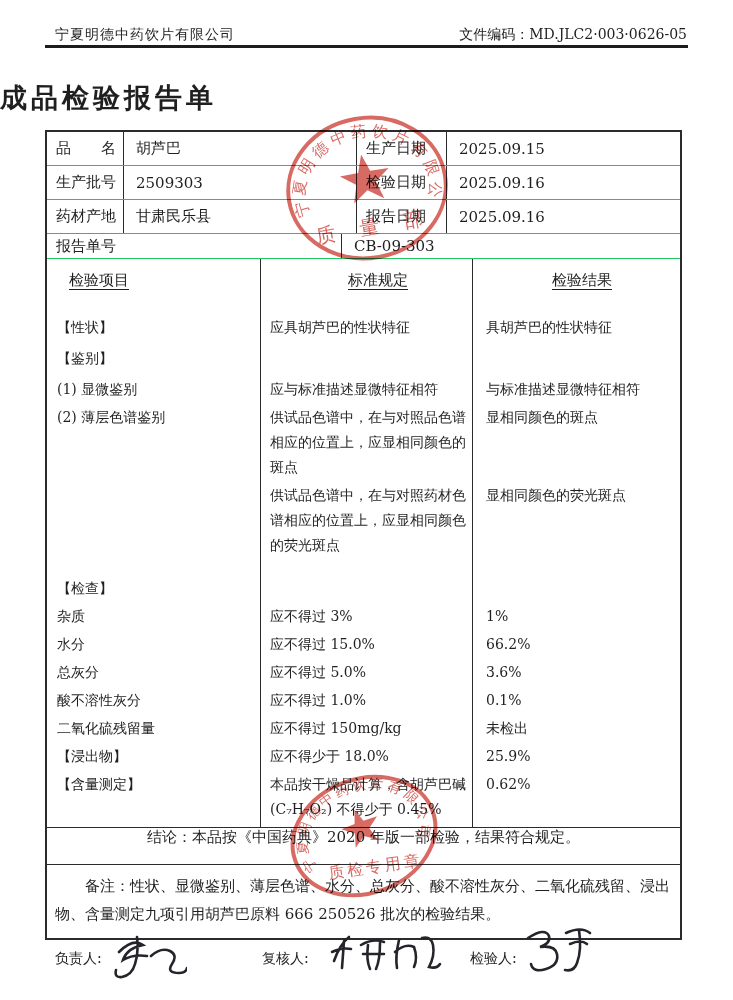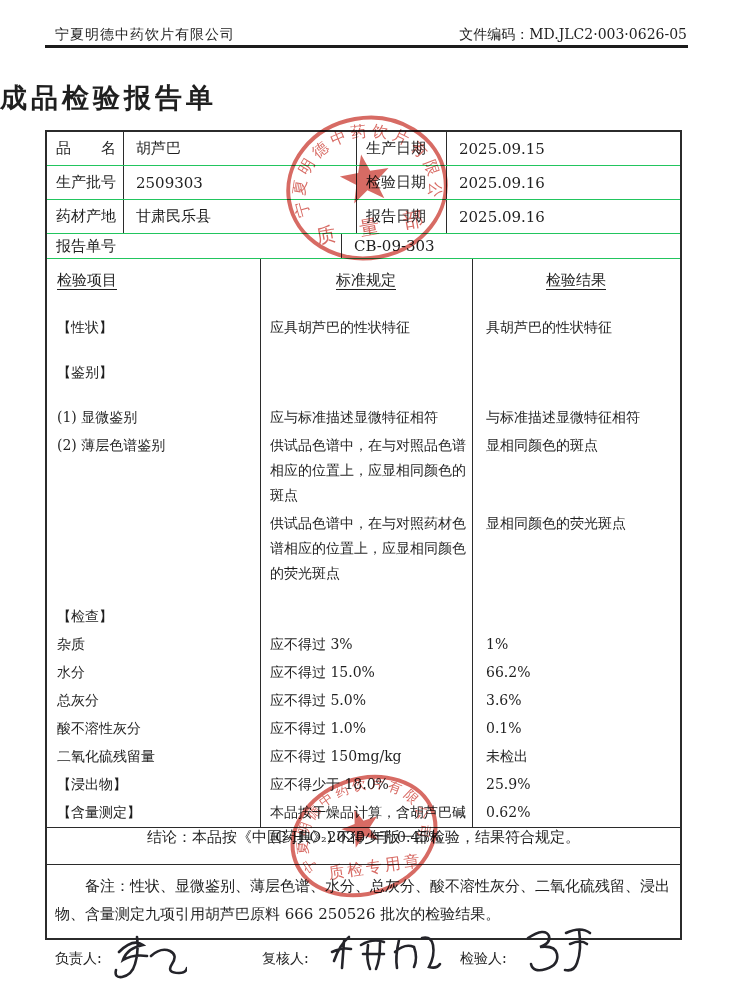"检验项目" .col-heads { left: 0 -> 12px }
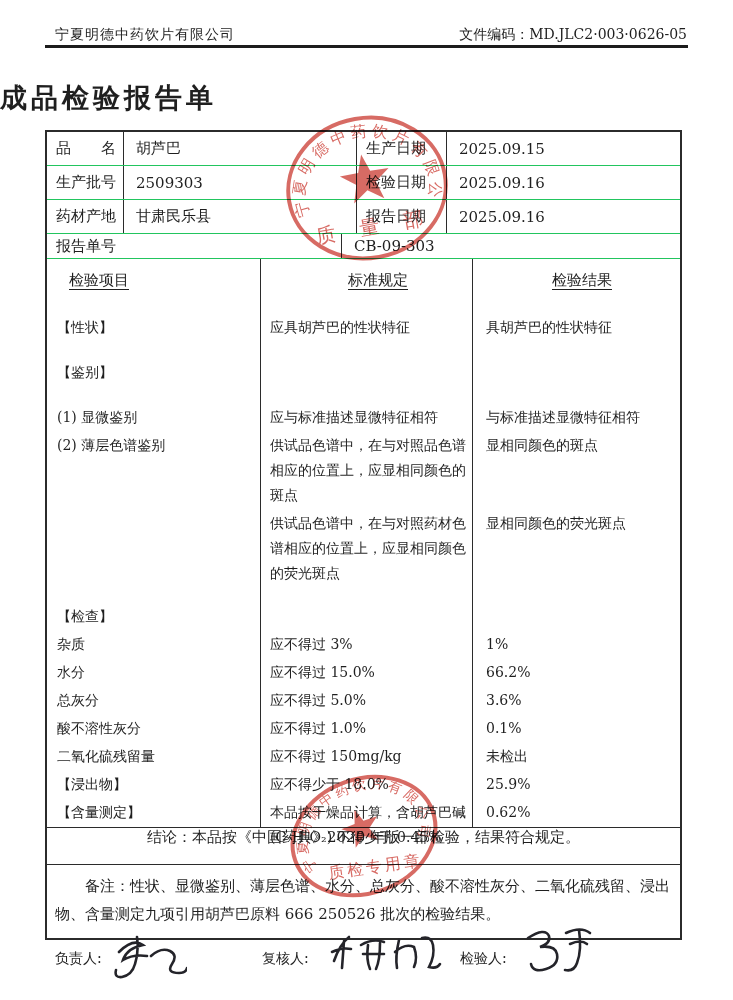"【鉴别】" .mt10 { margin-top: 20px -> 6px }
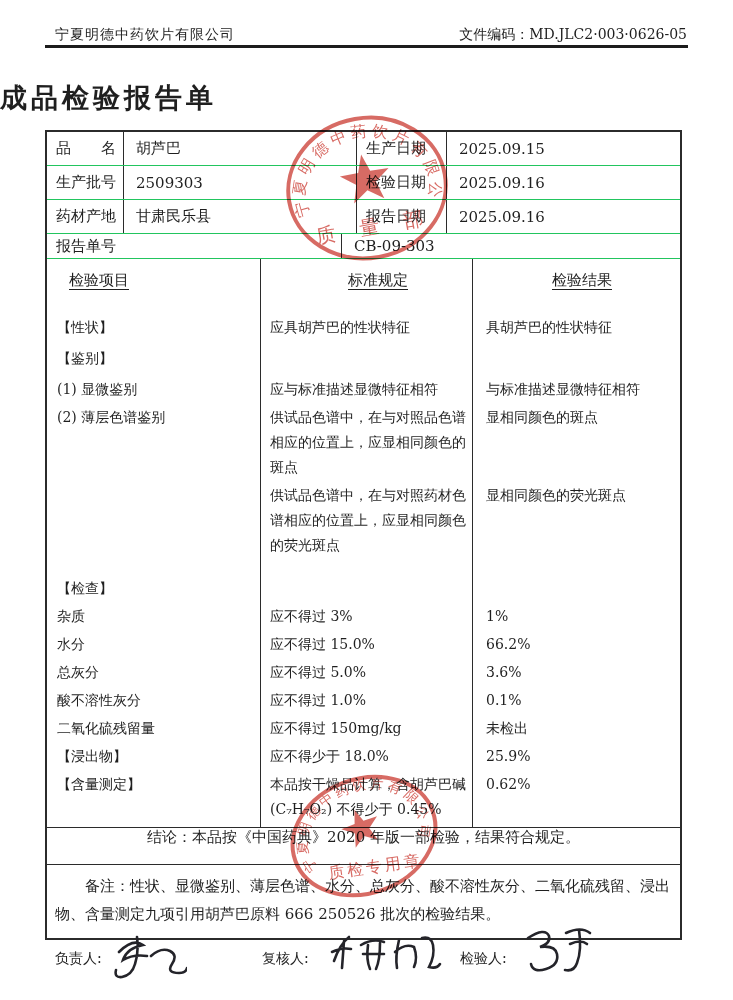"检验人:" .sl3 { left: 460px -> 470px }
